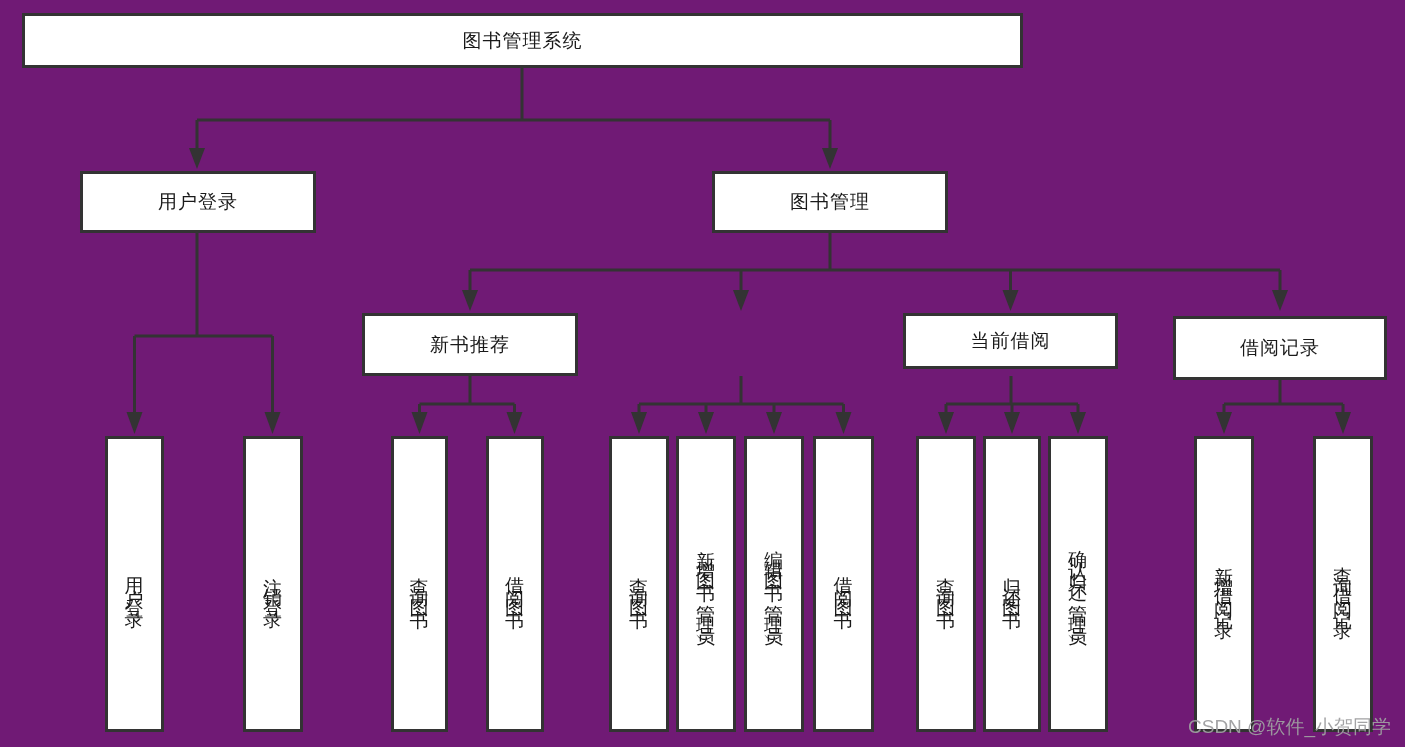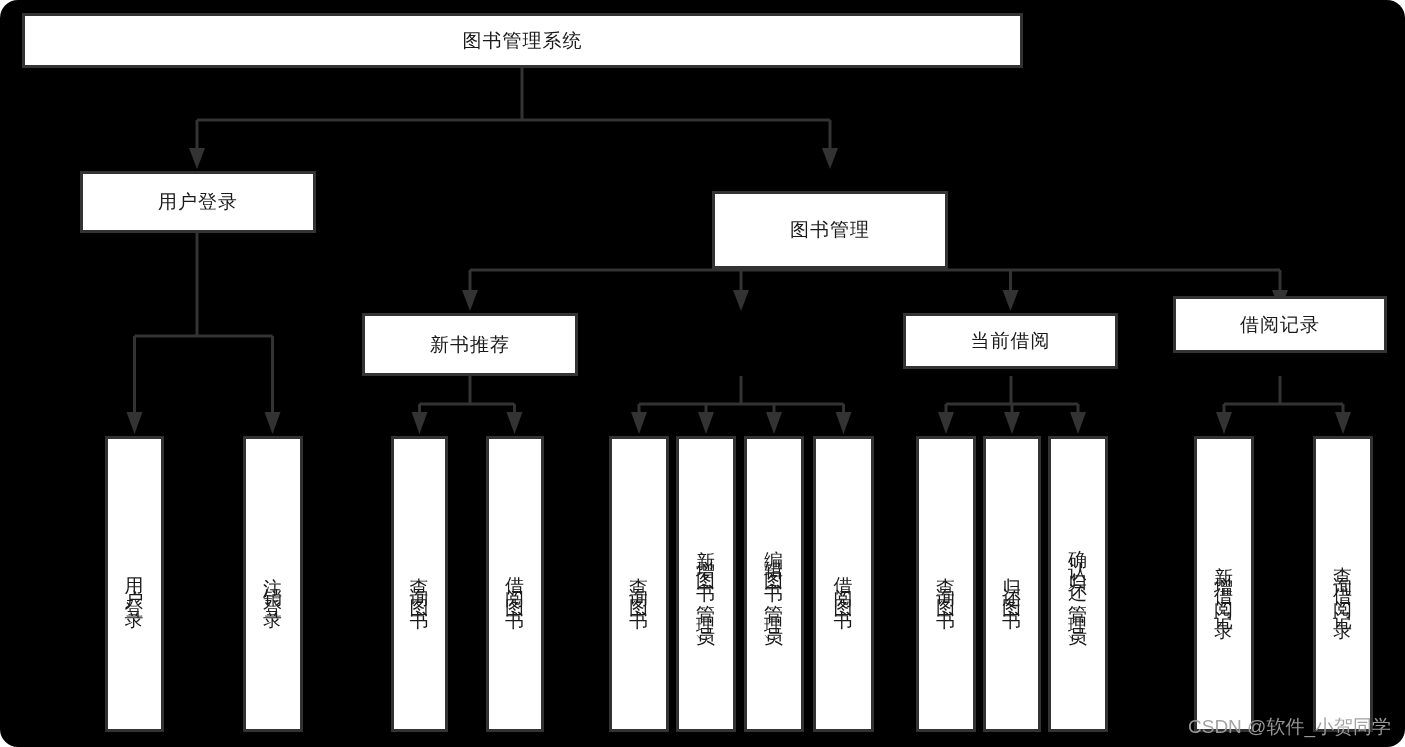"图书管理系统" .canvas { background: #000000 -> #701a75; border-radius: 18px -> none }
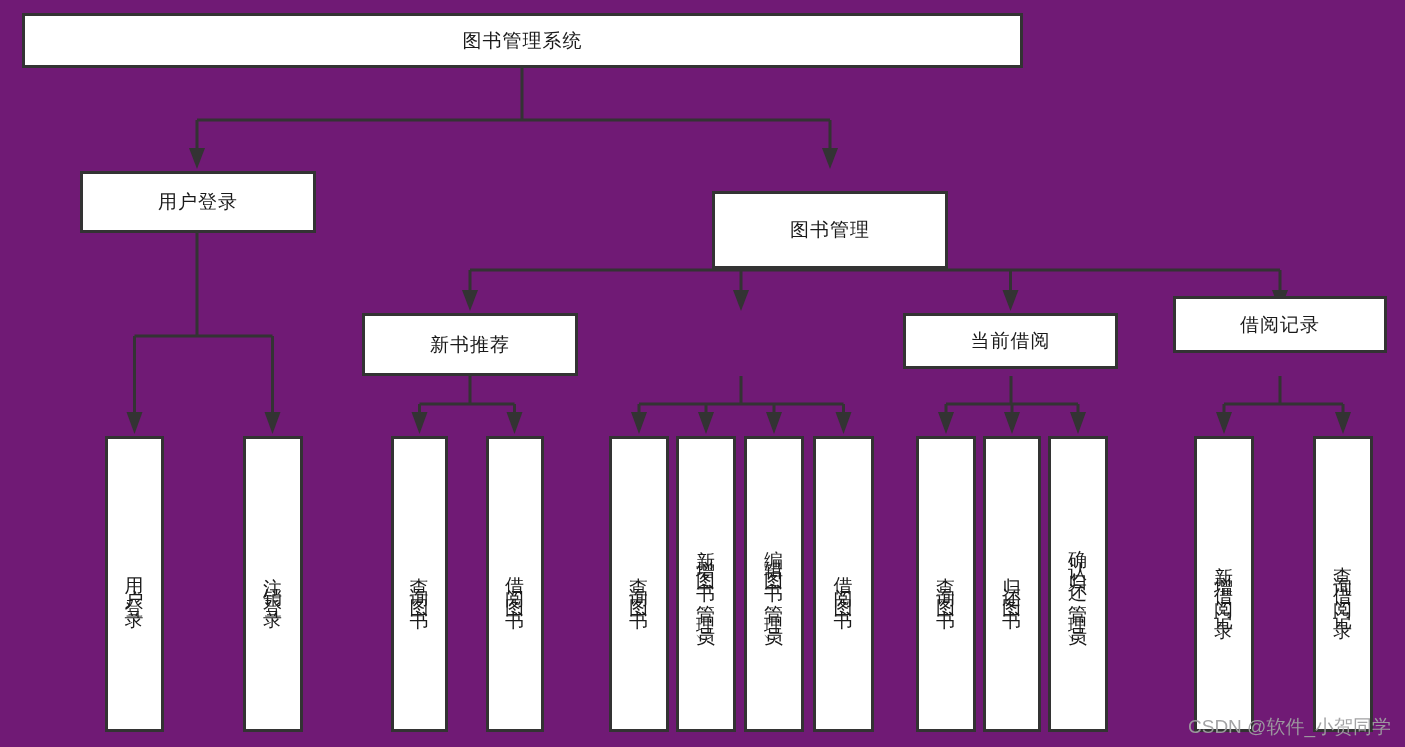"图书管理" div.node { height: 78px -> 62px; margin-top: 20px -> none }
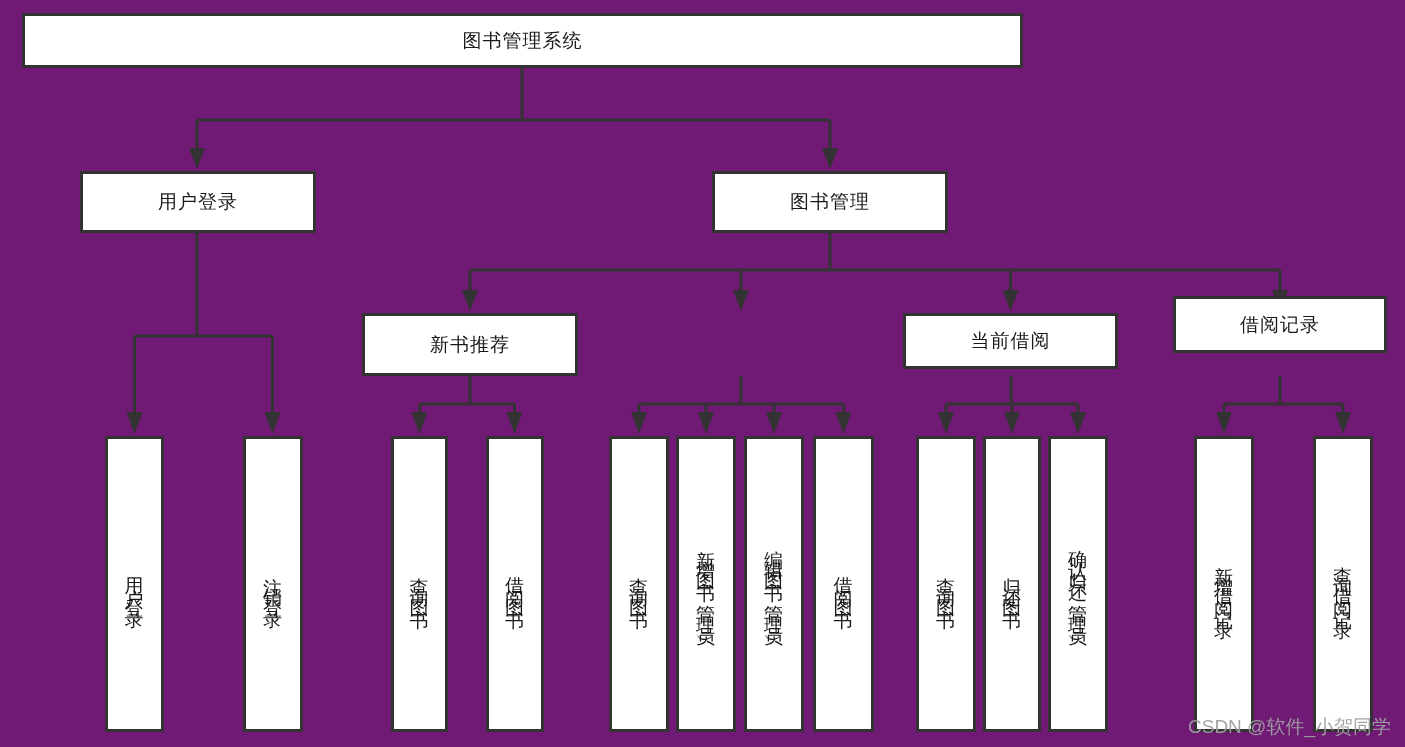"借阅记录" div.node { height: 57px -> 64px; top: 296px -> 316px }
